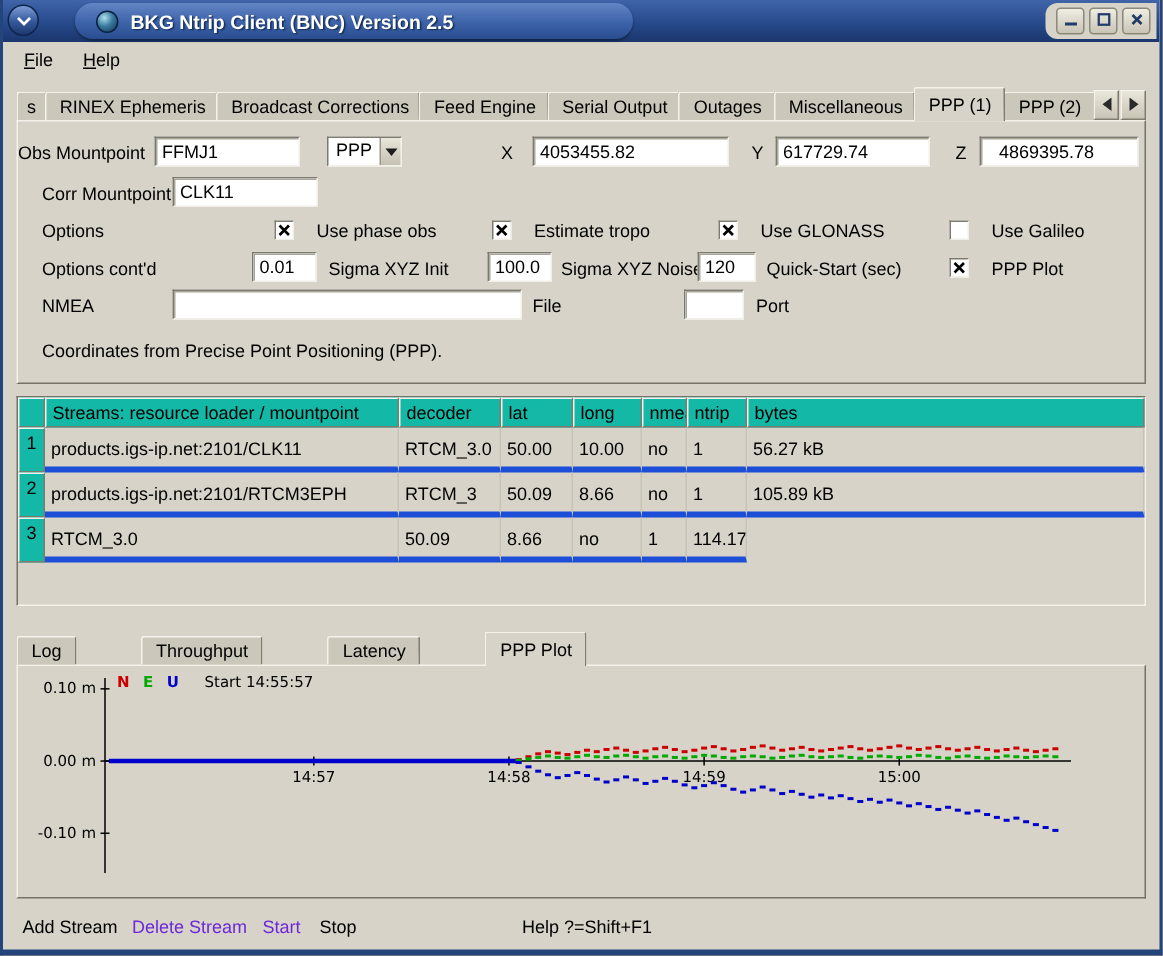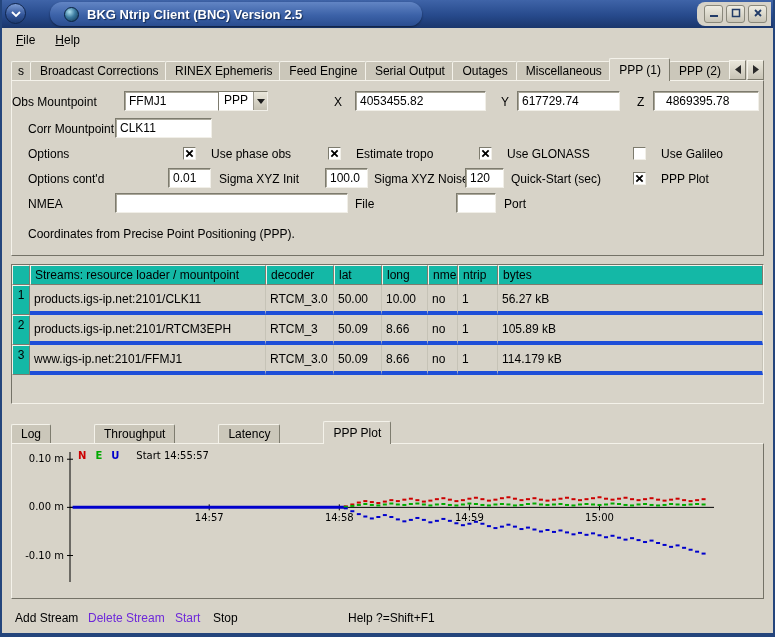"Broadcast Corrections" div.tab { order: before "RINEX Ephemeris" -> after "RINEX Ephemeris" }
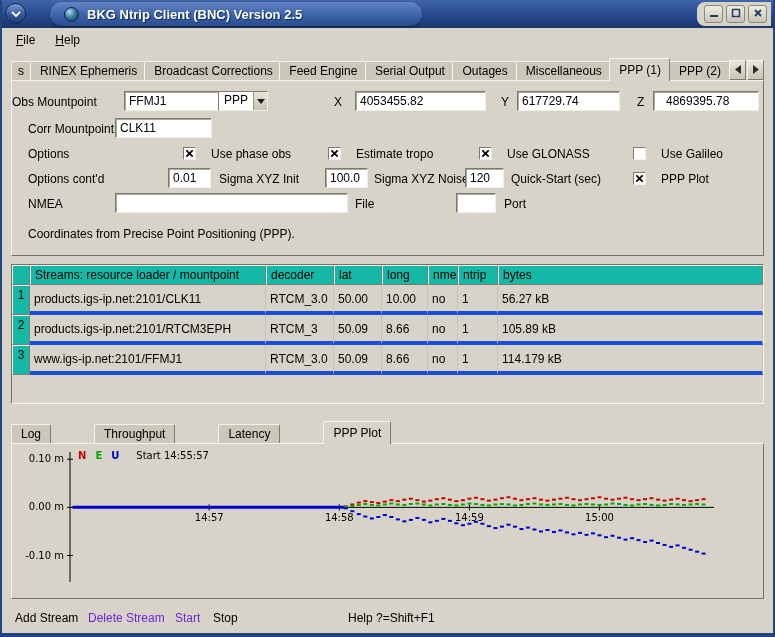"FFMJ1" input.fld { left: 112px -> 91px }
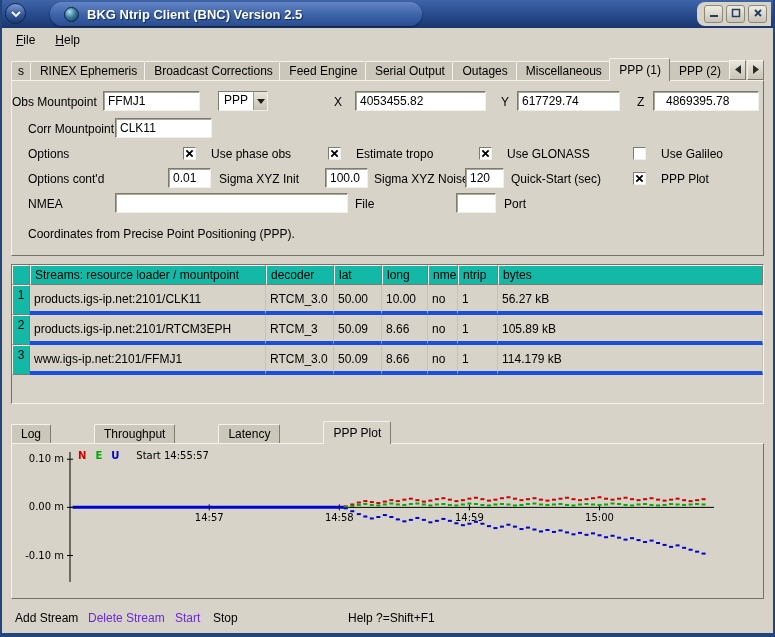"www.igs-ip.net:2101/FFMJ1" div.td { html: <div>www.igs-ip.net:2101/FFMJ1</div> -> none }
